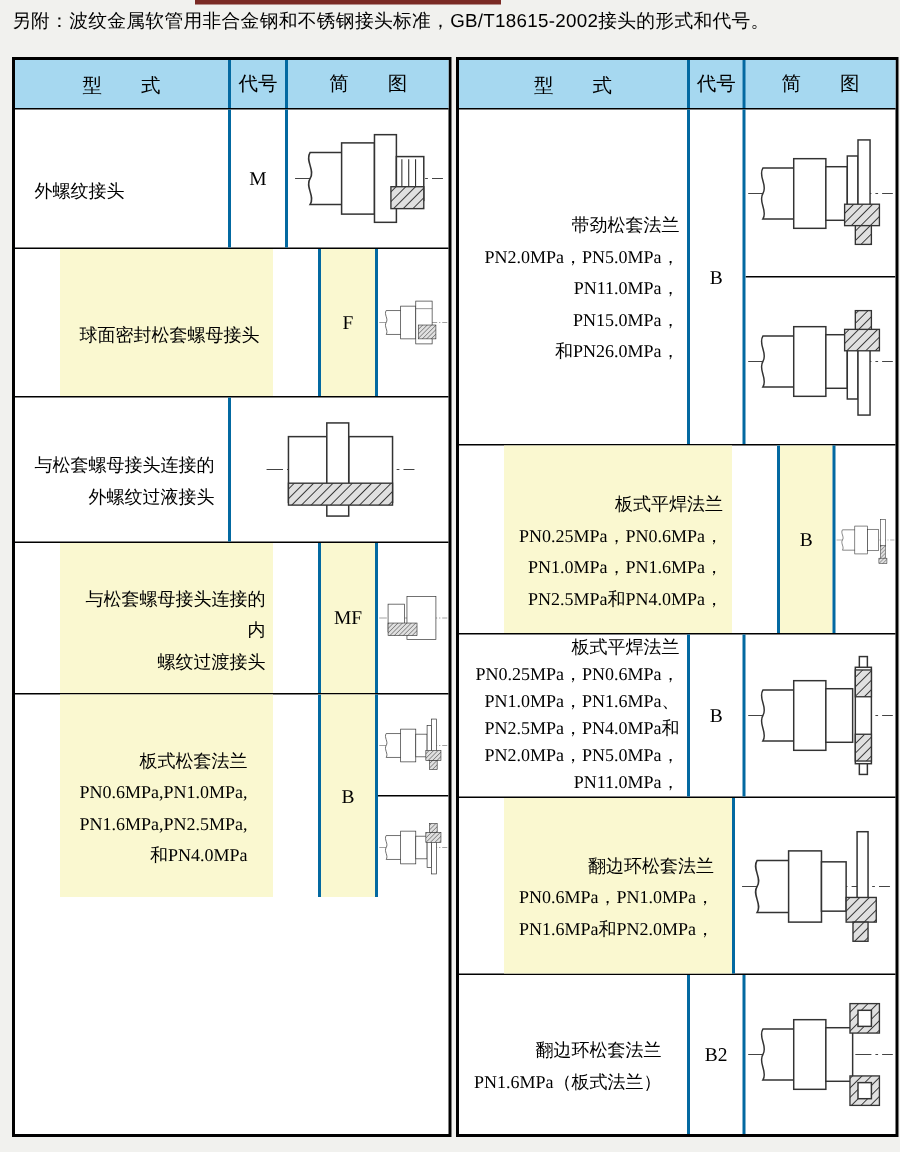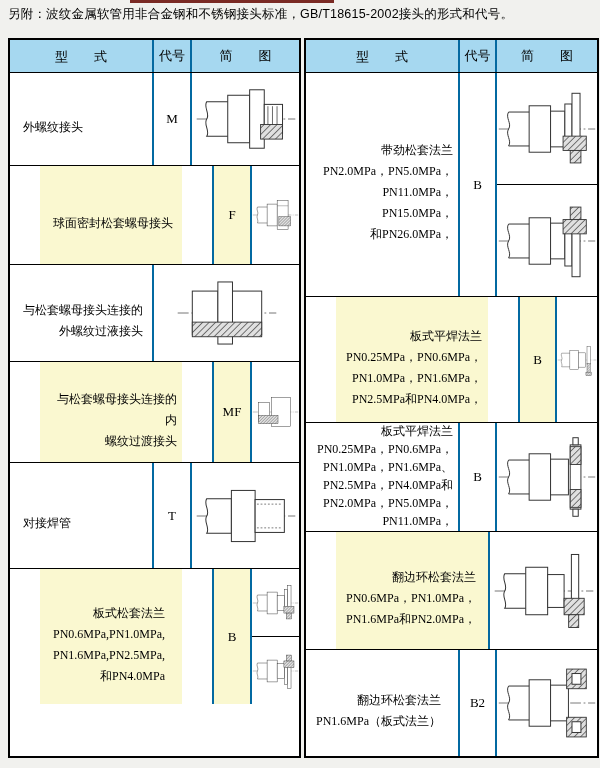"对接焊管" div.row { html: <div> <div>对接焊管</div> <div>T</div> <div> <div> <svg> <line></line> <path></path> <rect></rect> <rect></rect> <path></path> </svg> </div> </div> </div> -> none }
